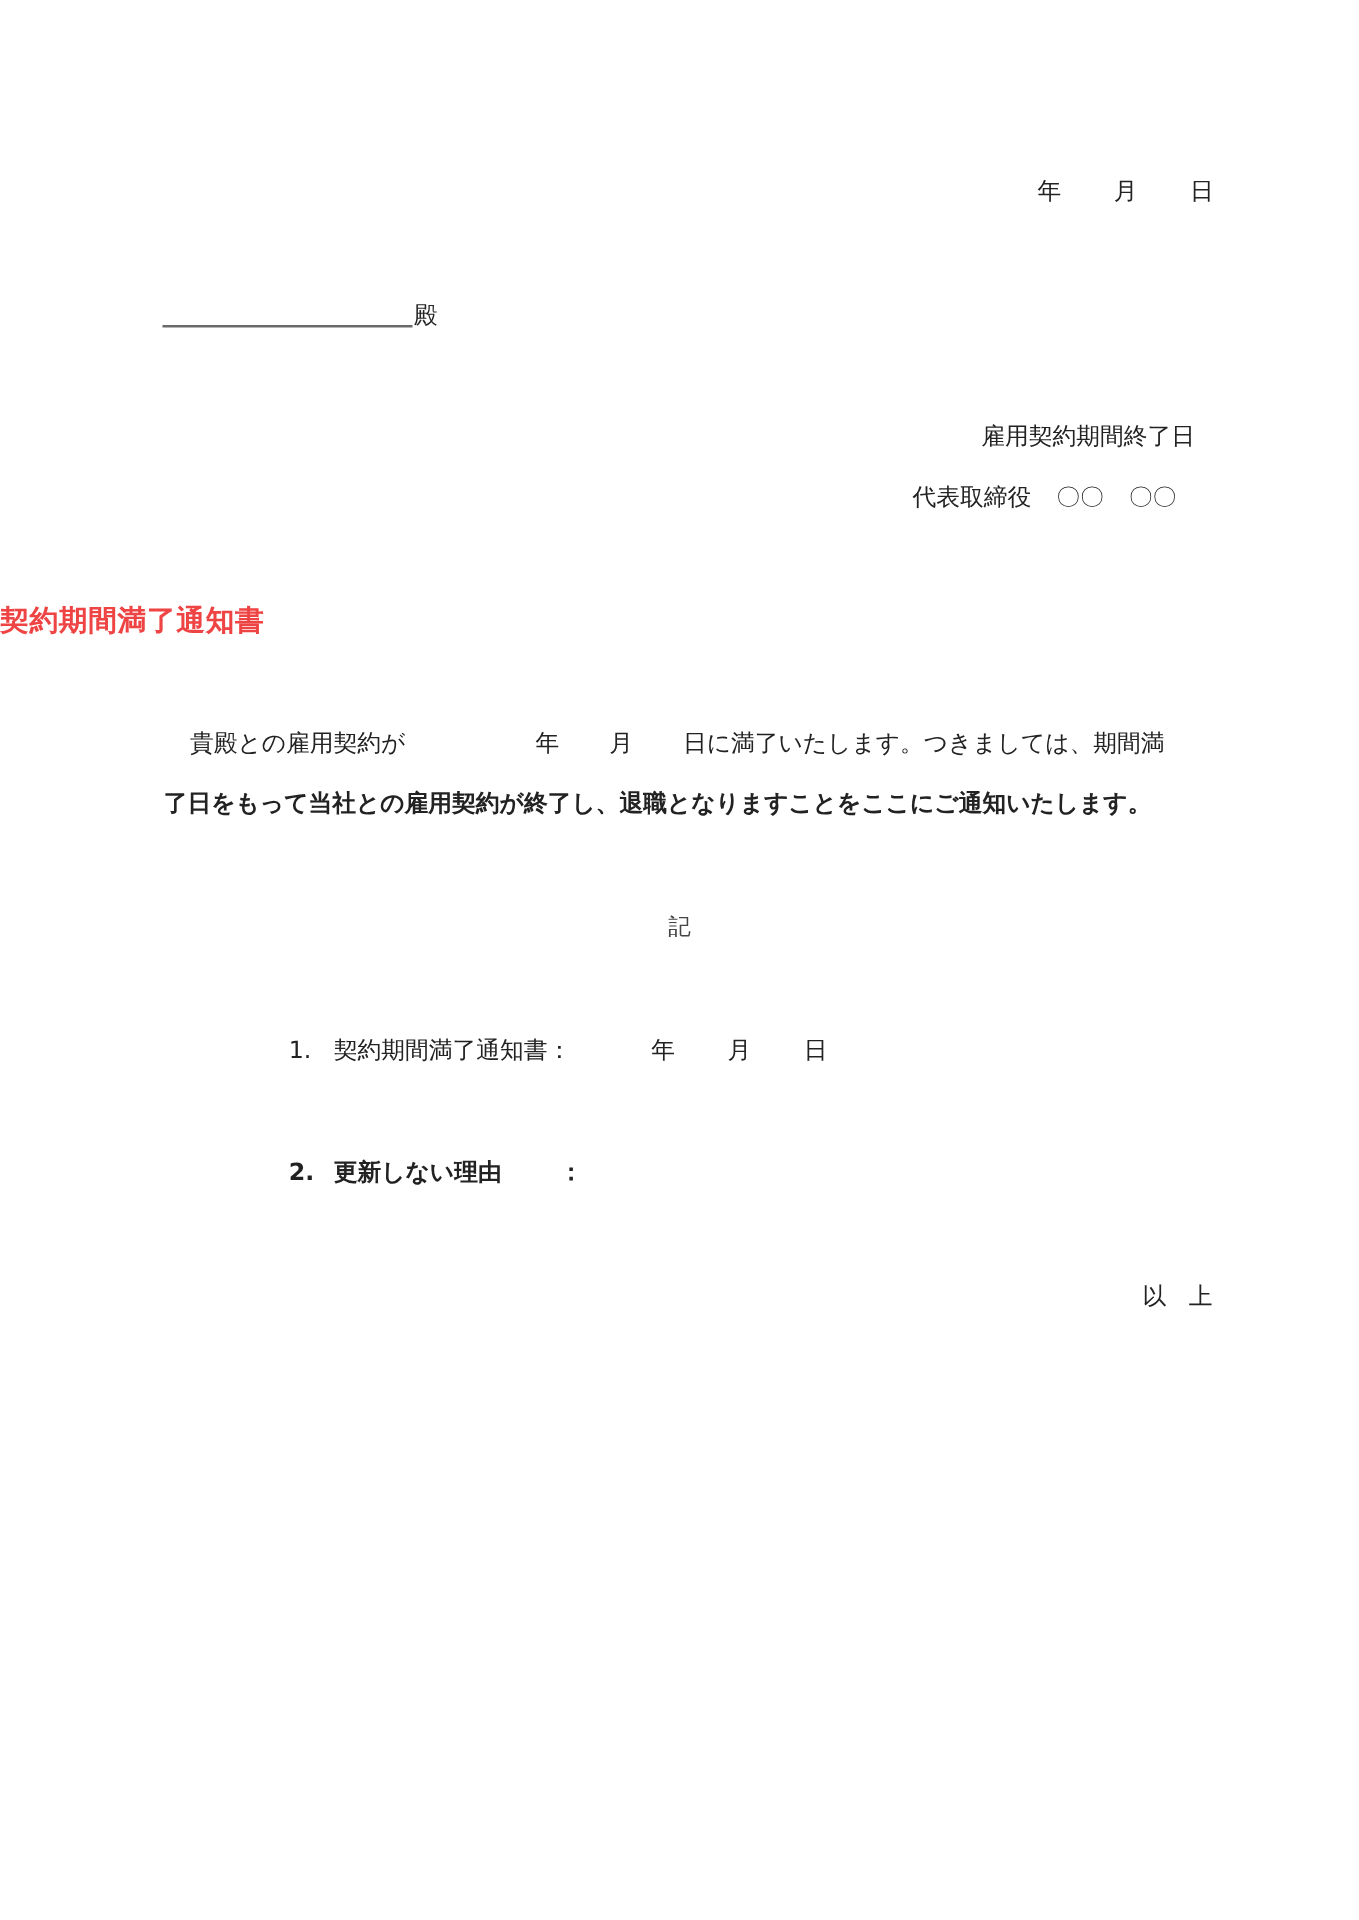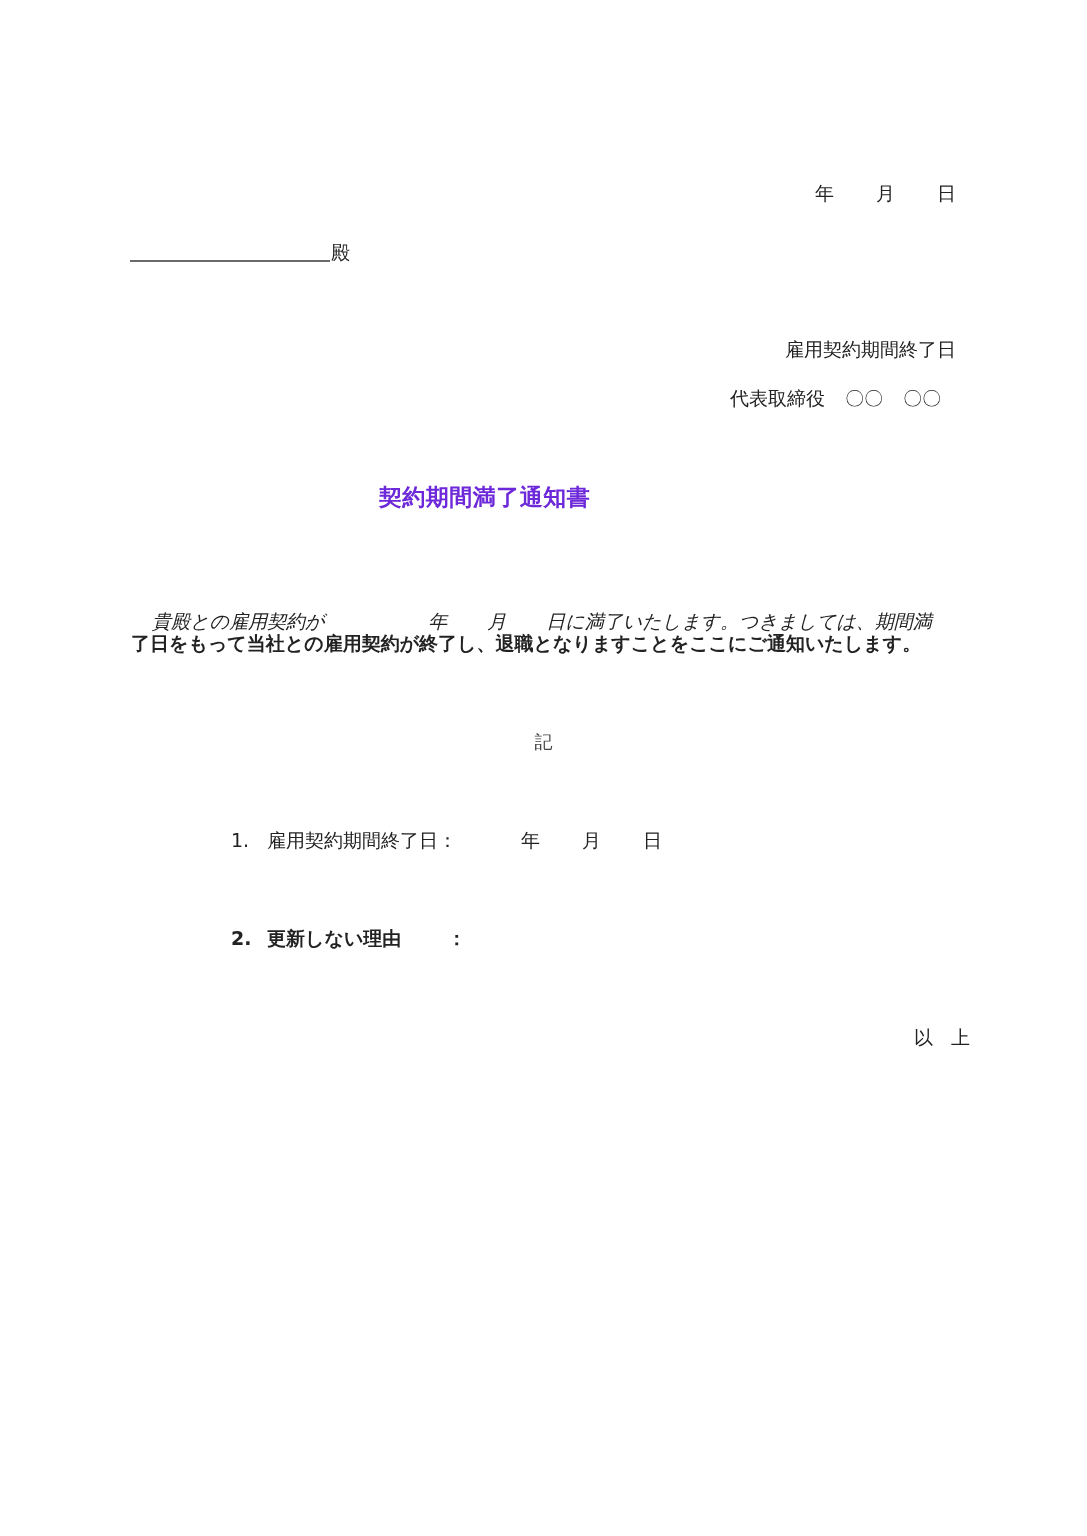"年 月 日" .top-date { margin-top: 40px -> none; right: 131px -> 116px }
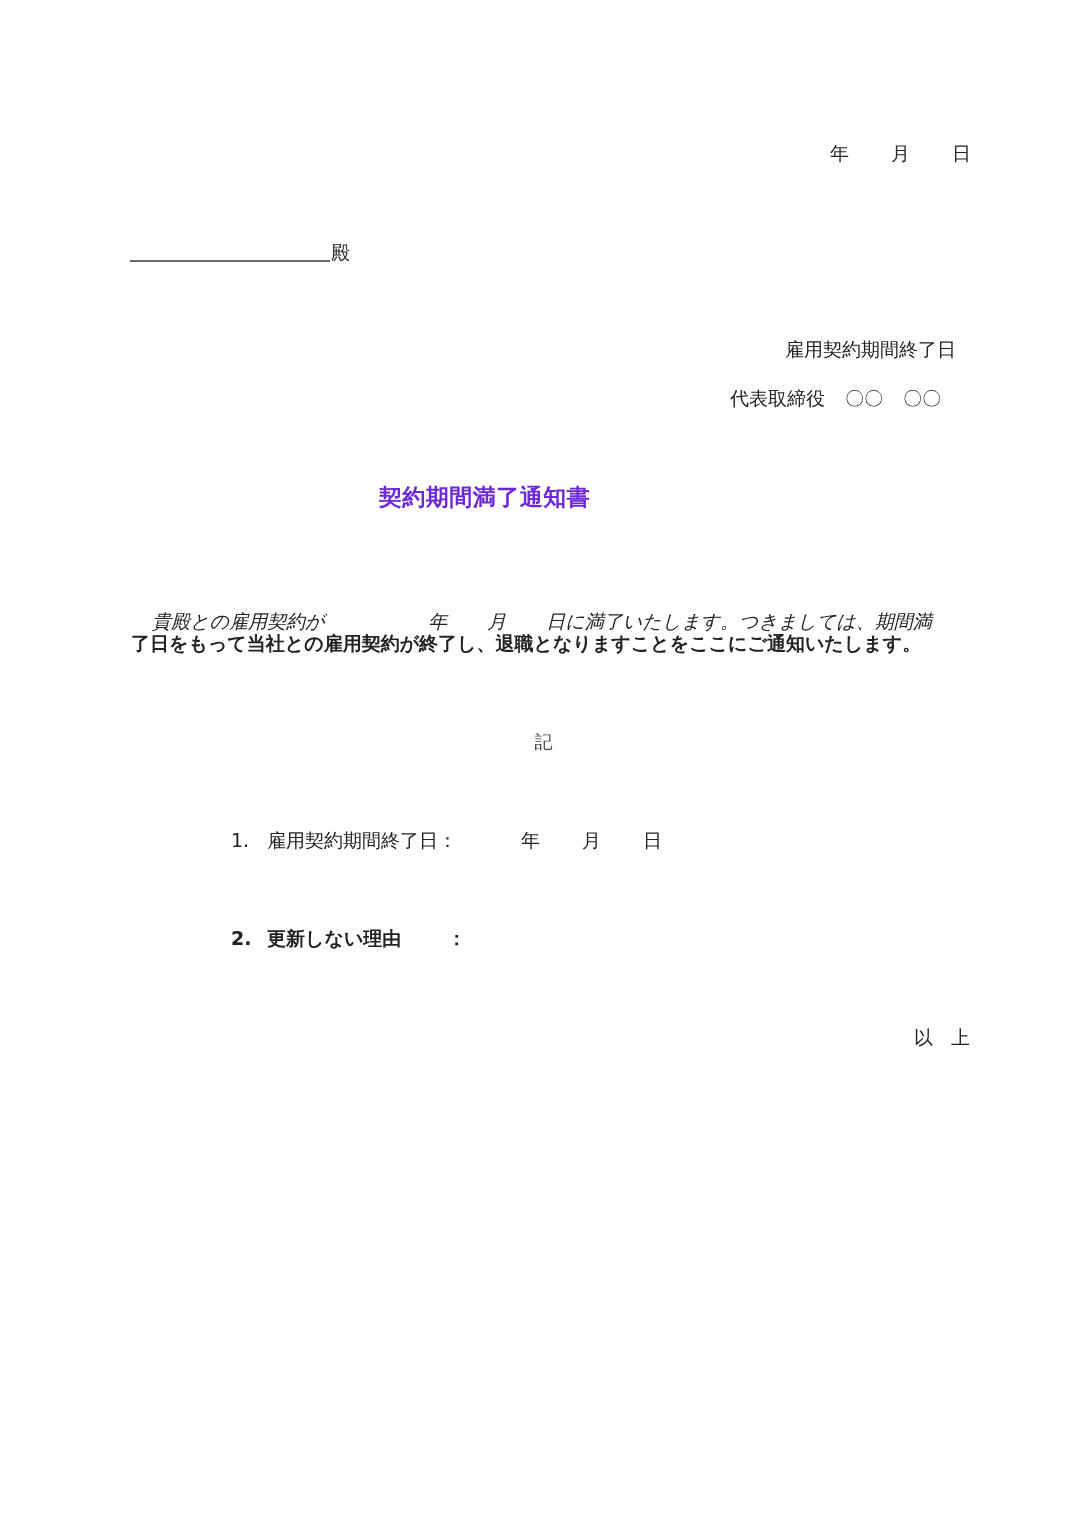"契約期間満了通知書" .title { color: #6d28d9 -> #ef4444; text-align: center -> left }
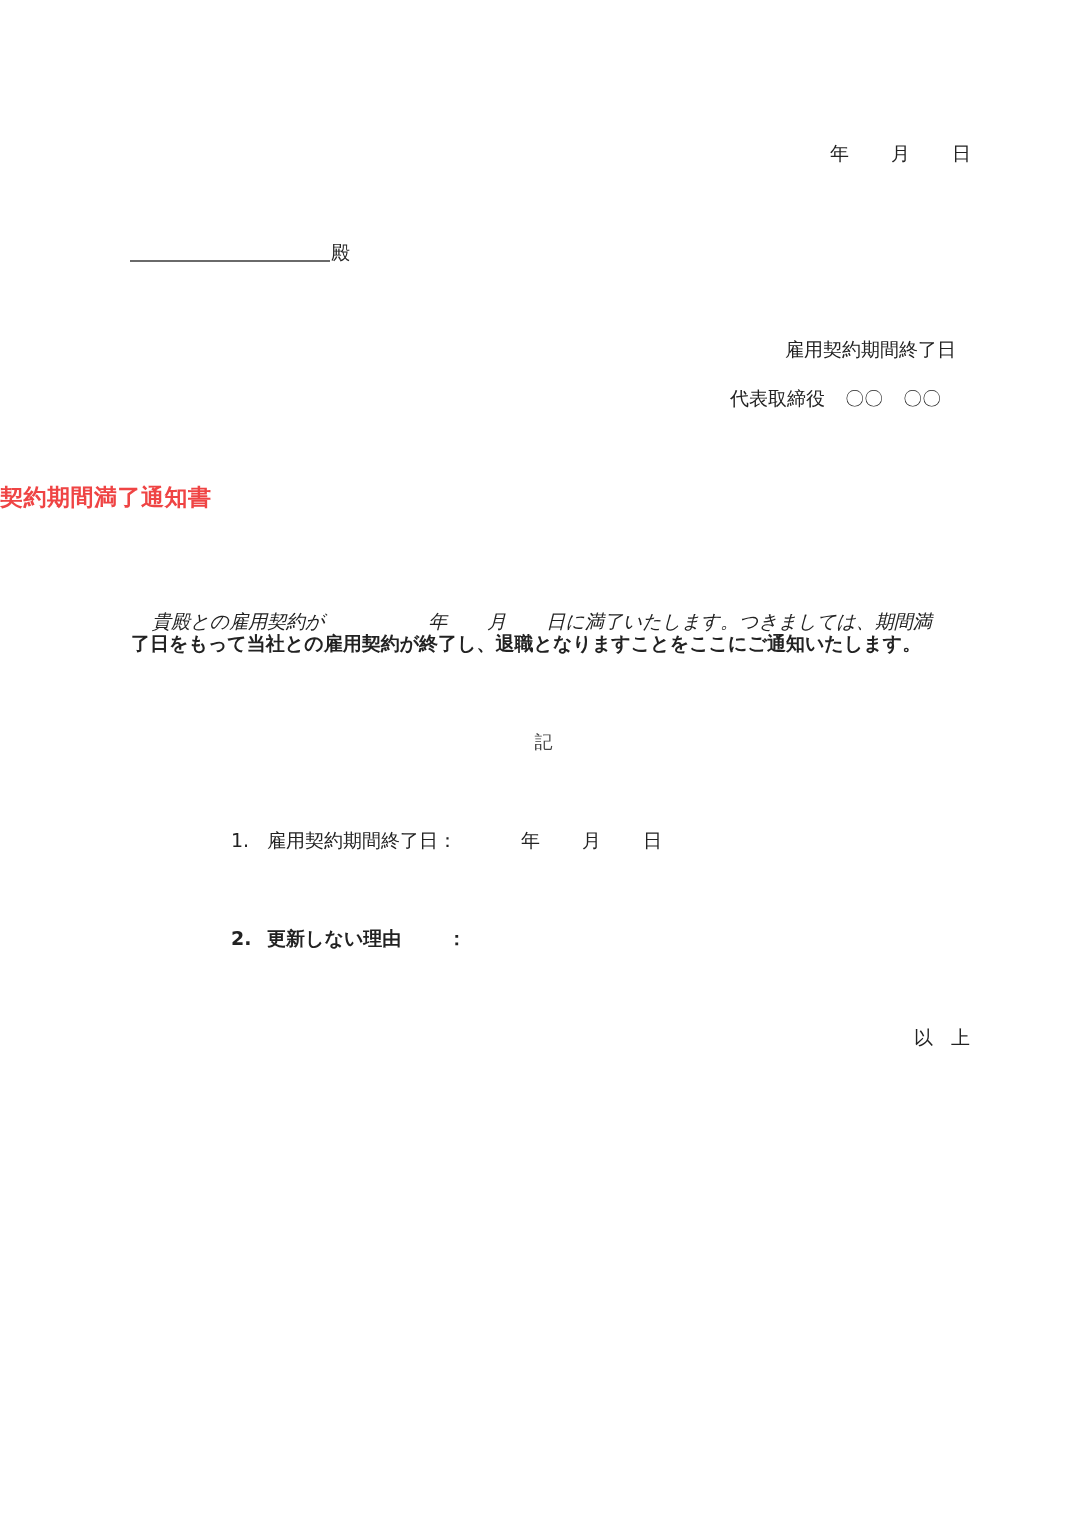"貴殿との雇用契約が 年 月 日に満了いたします。つきましては、期間満" .para1 { font-style: italic -> none; top: 612px -> 586px }
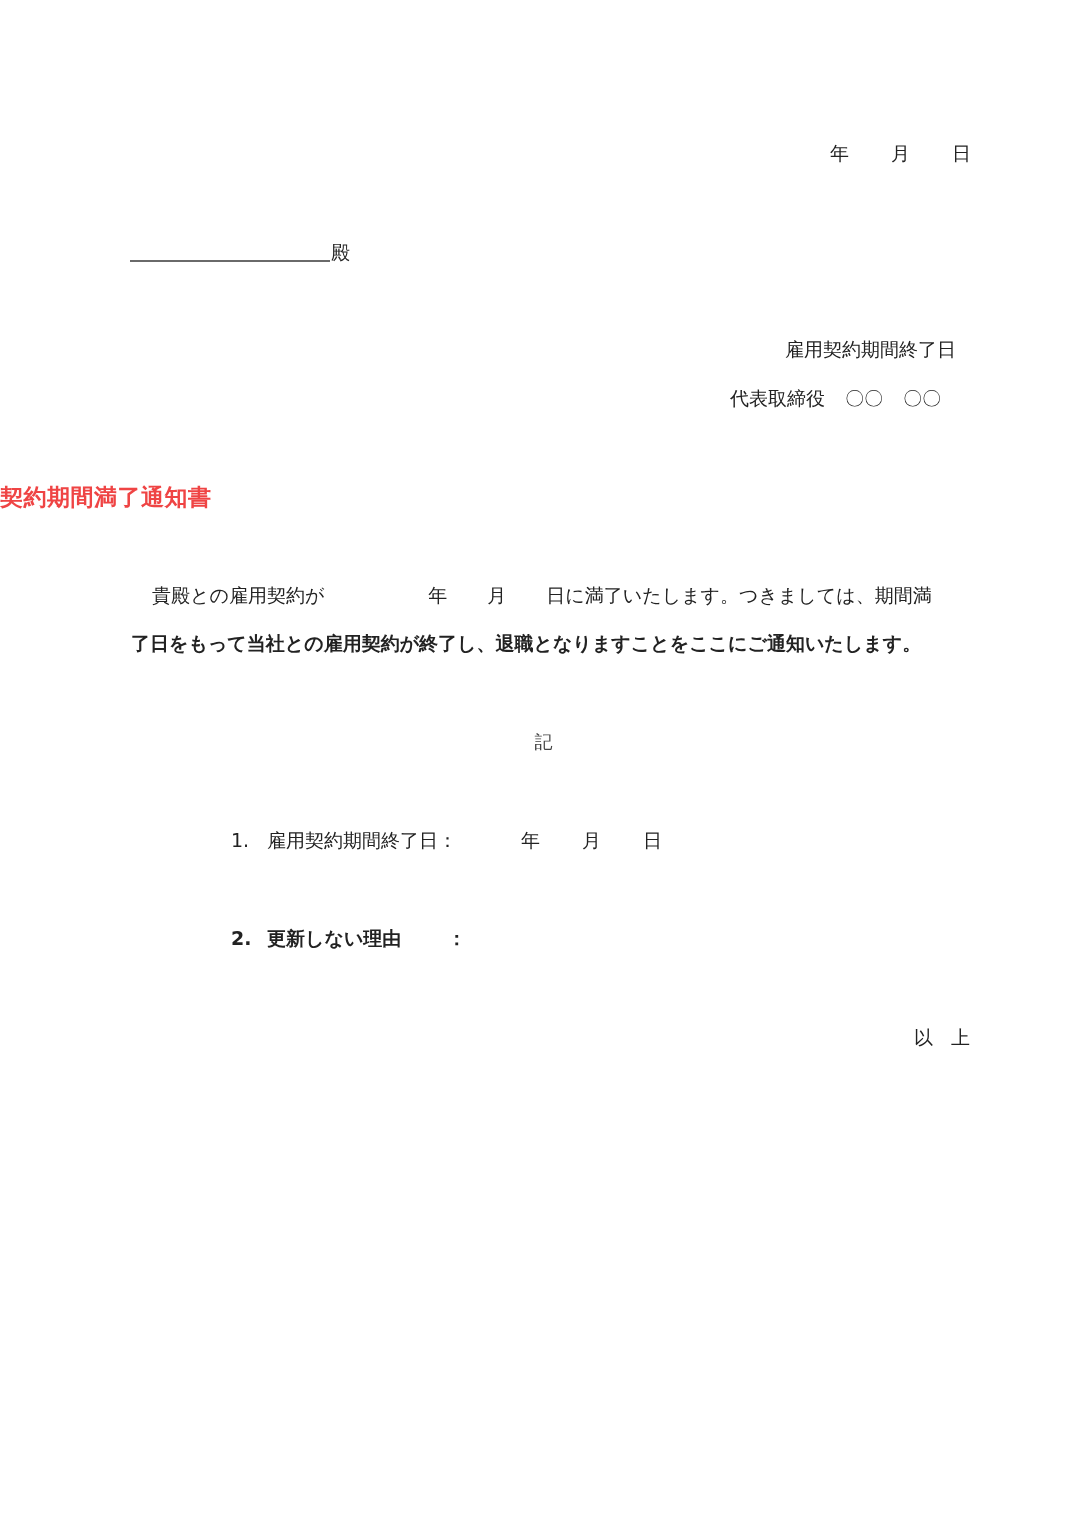"雇用契約期間終了日：" span { text: 雇用契約期間終了日 -> 契約期間満了通知書 }
